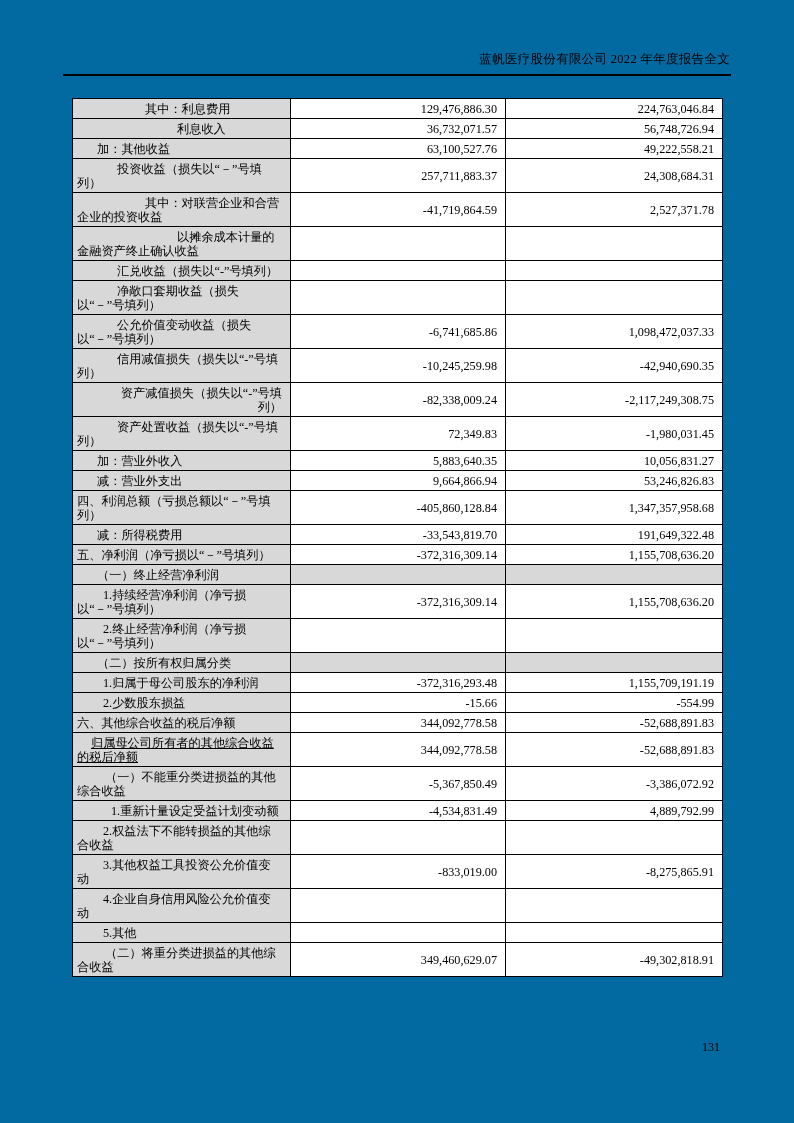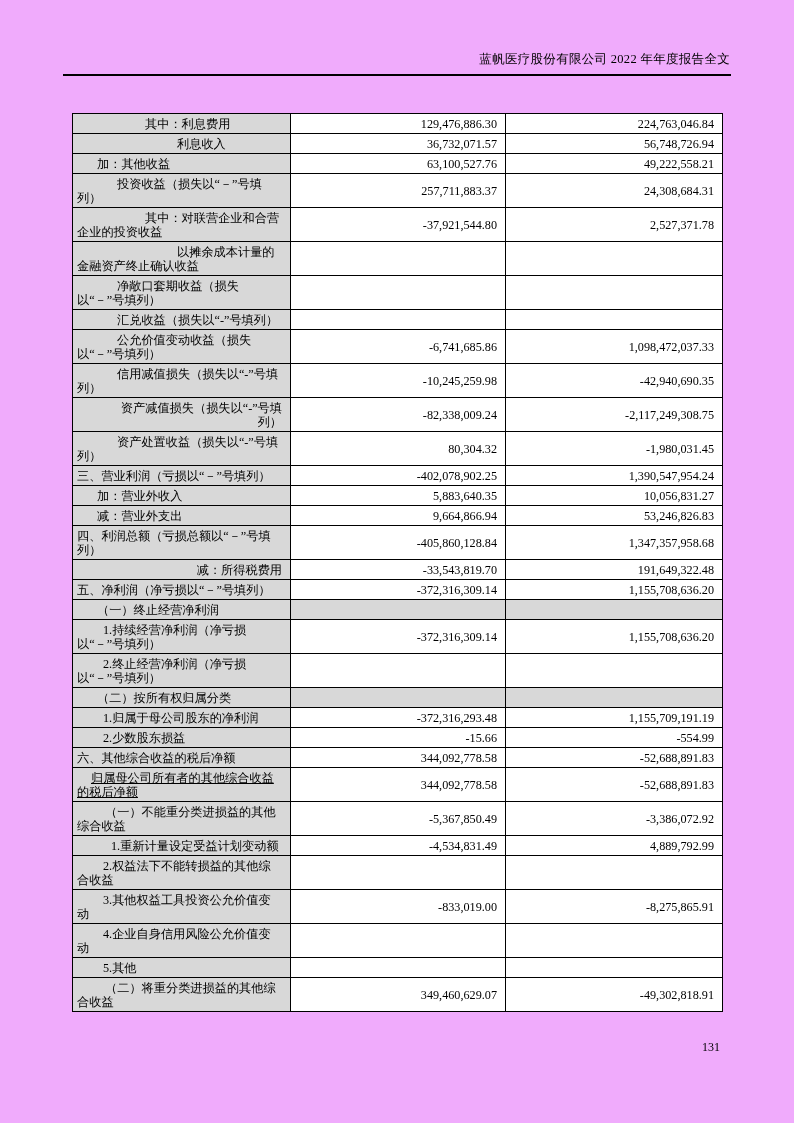"蓝帆医疗股份有限公司 2022 年年度报告全文" .page { background: #f0abfc -> #0369a1 }
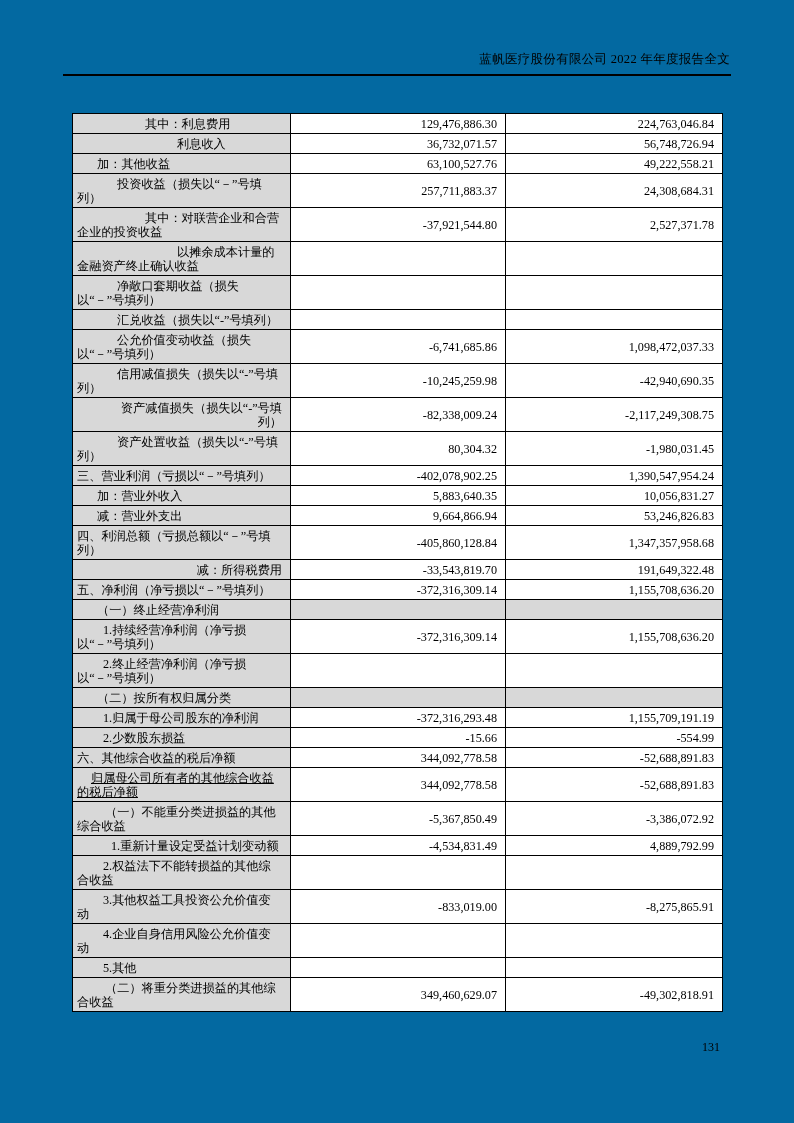"其中：利息费用" table.fin-table { top: 113px -> 98px }
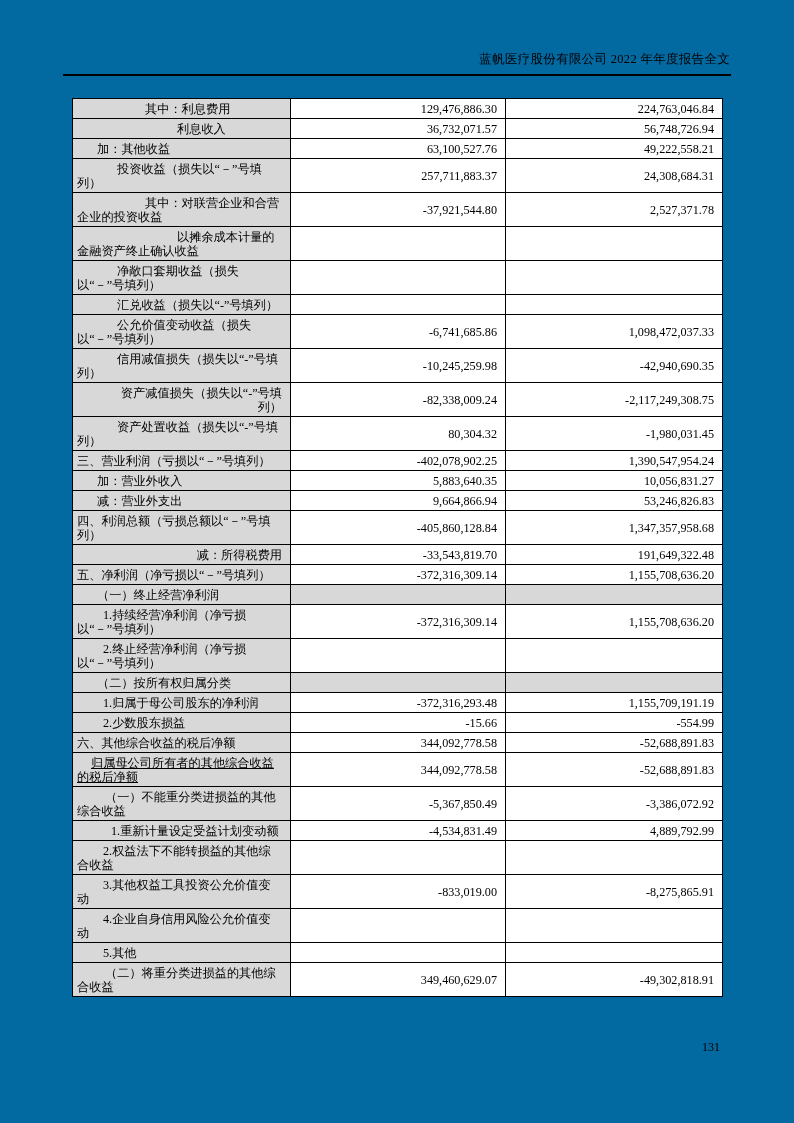"-37,921,544.80" td.num-cell { text: -37,921,544.80 -> -41,719,864.59 }
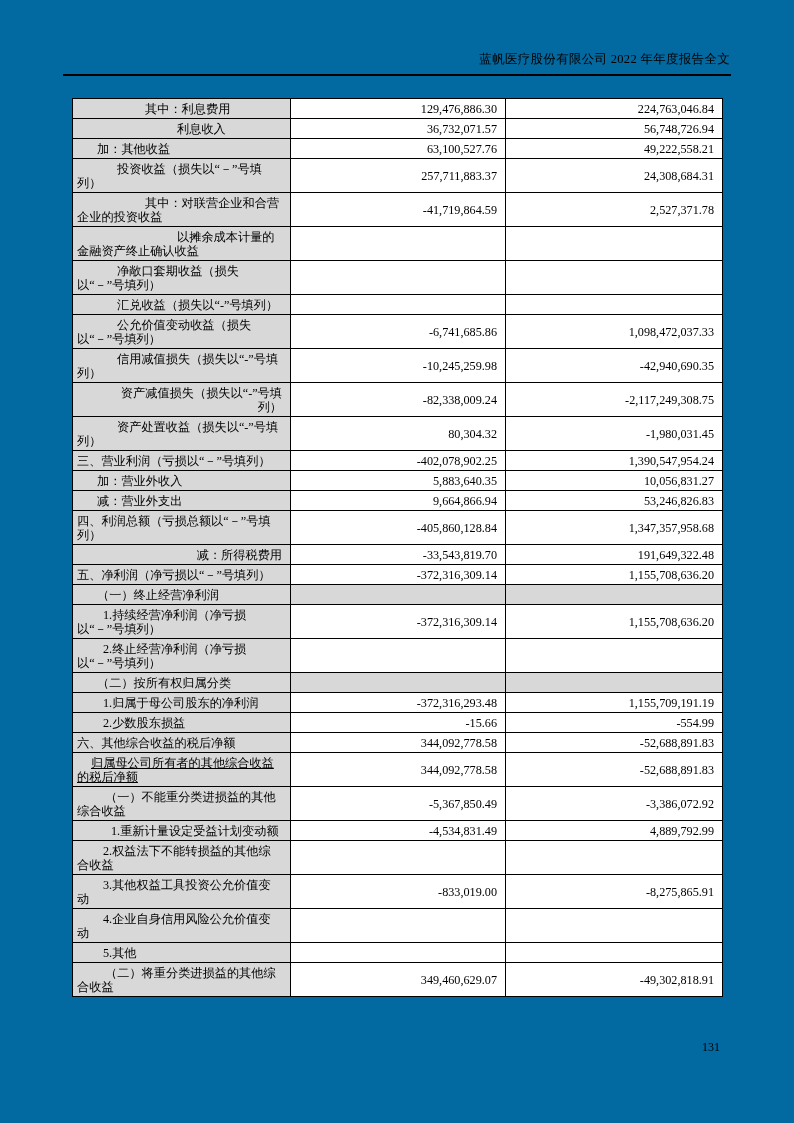"净敞口套期收益（损失以“－”号填列）" tr { order: before "汇兑收益（损失以“-”号填列）" -> after "汇兑收益（损失以“-”号填列）" }
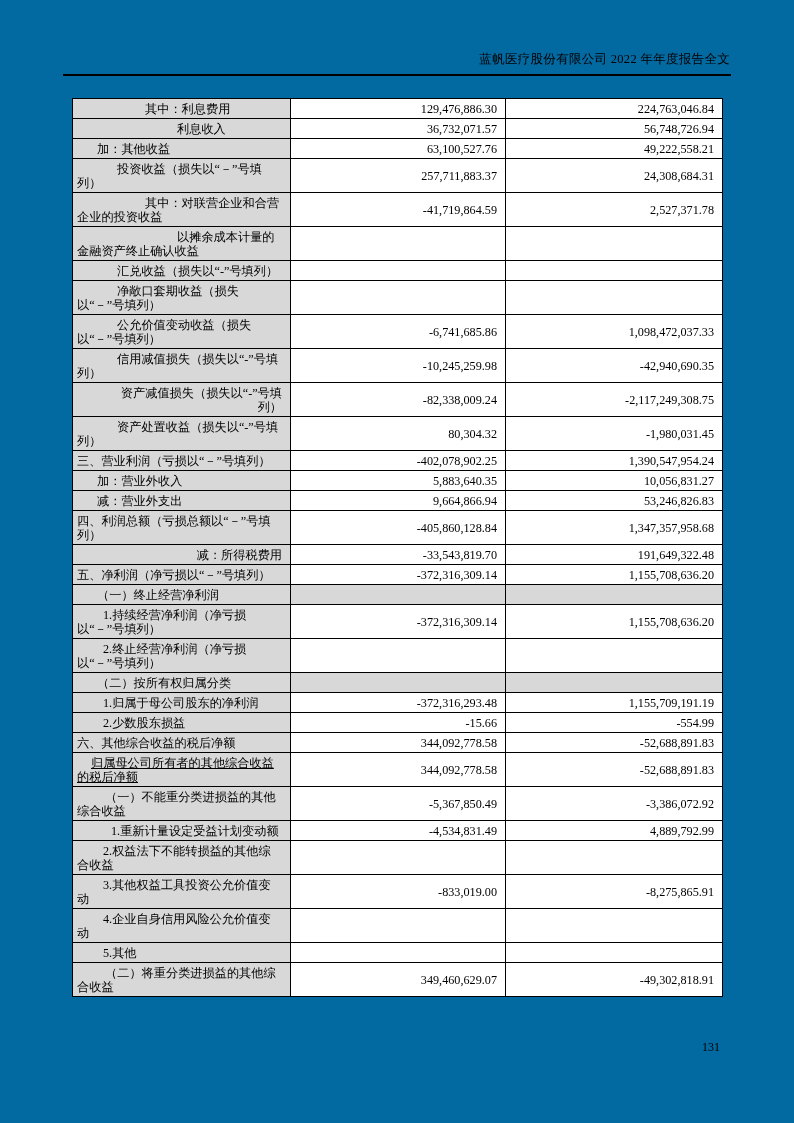"80,304.32" td.num-cell { text: 80,304.32 -> 72,349.83 }
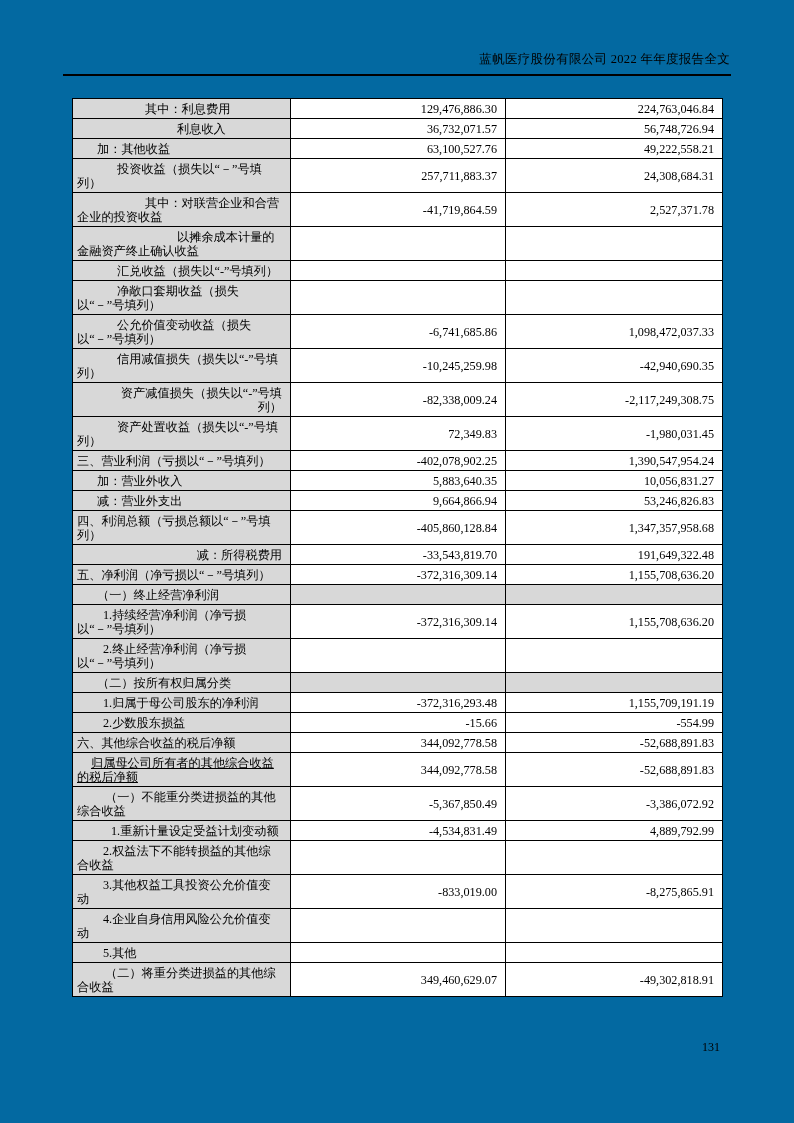"三、营业利润（亏损以“－”号填列）" tr { html: <tr> <td>三、营业利润（亏损以“－”号填列）</td> <td>-402,078,902.25</td> <td>1,390,547,954.24</td> </tr> -> none }
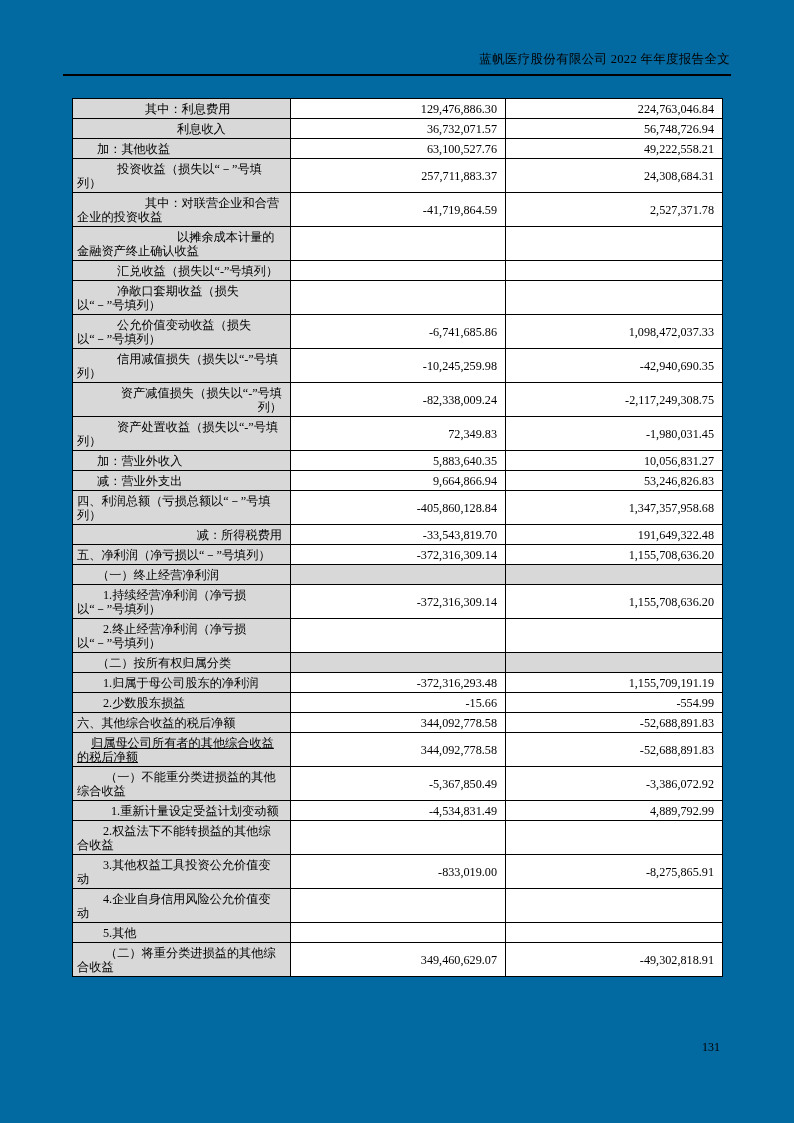"减：所得税费用" td.label-cell { text-align: right -> none }
